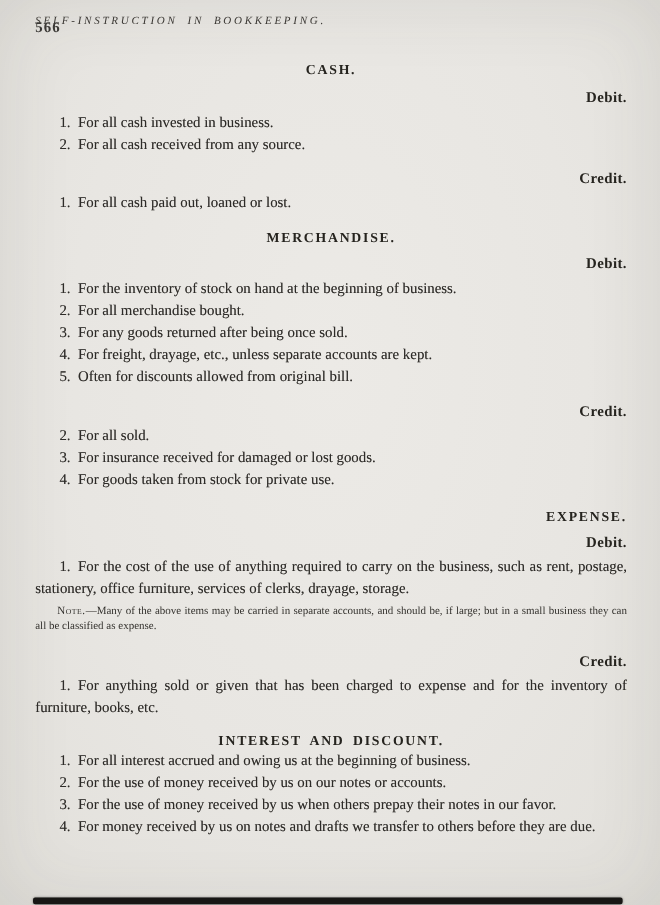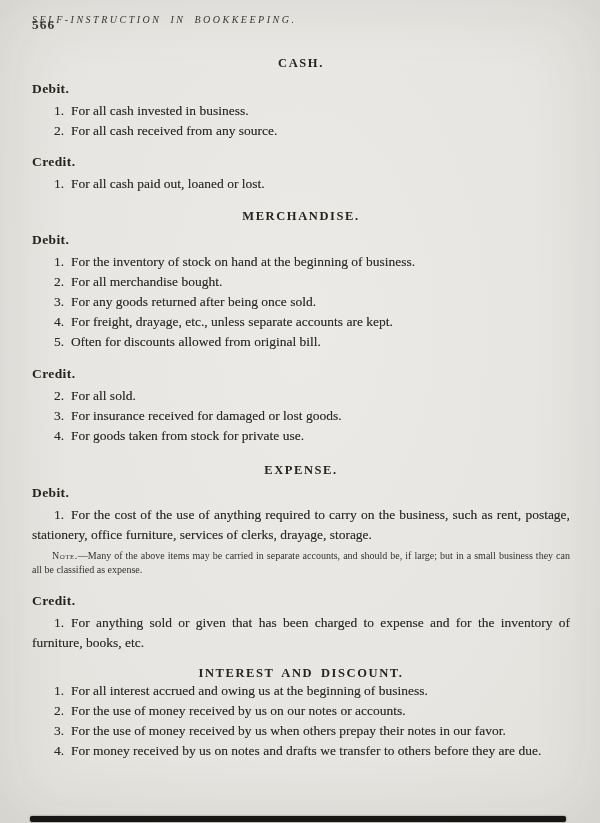"Debit." .sub-heading { text-align: left -> right }
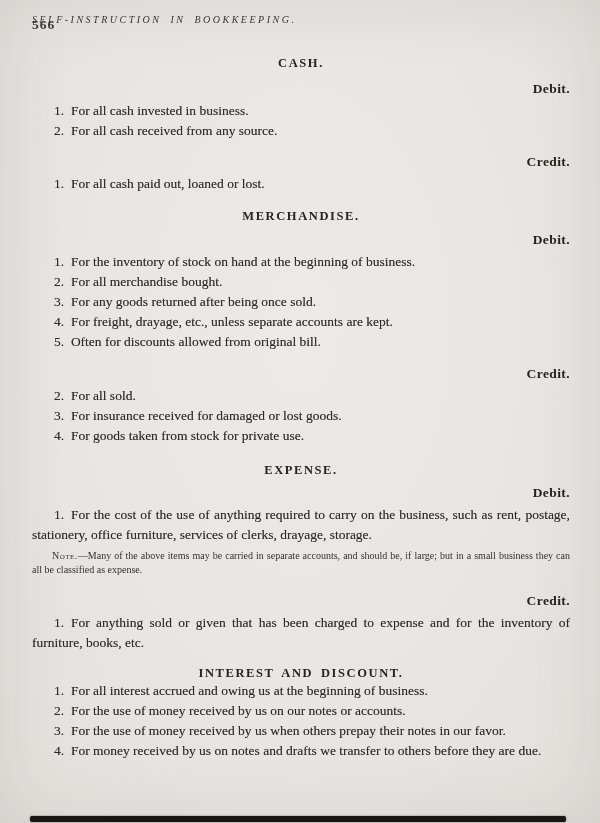"EXPENSE." .mt-expense { text-align: none -> right }
